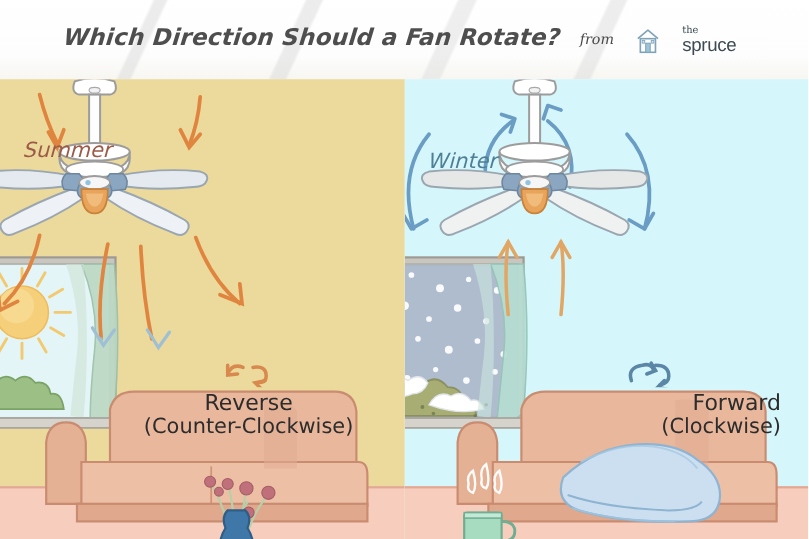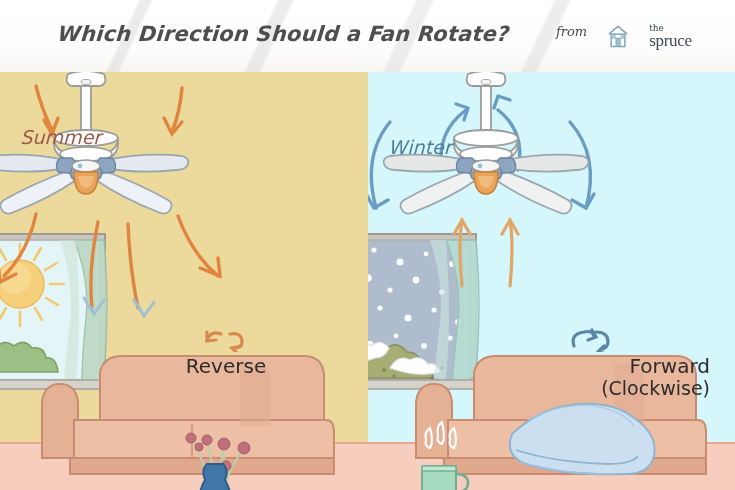"from" .logo { align-items: none -> center; left: 556px -> 527px }
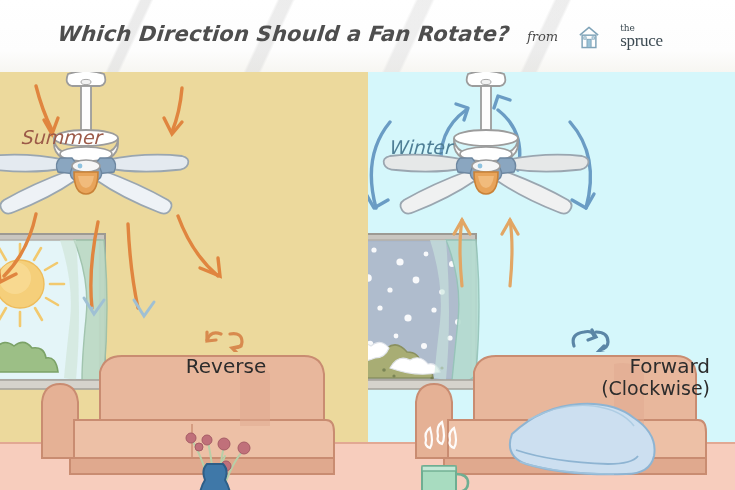"spruce" .logo-spruce { font-family: Liberation Serif, serif -> Liberation Sans, sans-serif }
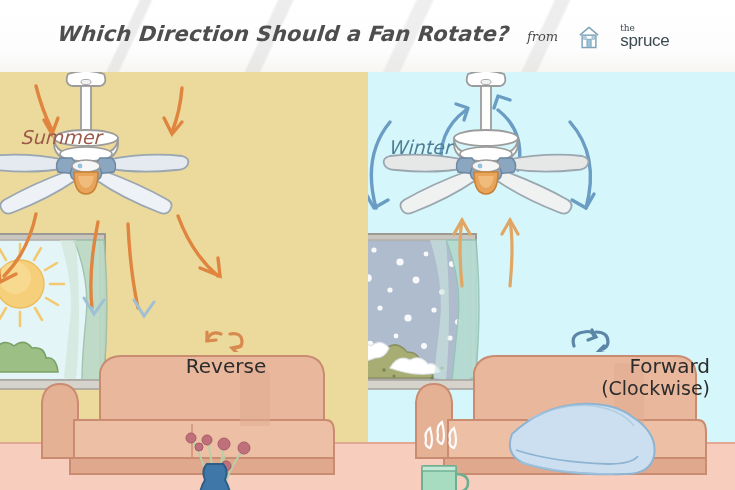"(Counter-Clockwise)" div.rot-sub { html: none -> <div>(Counter-Clockwise)</div> }
